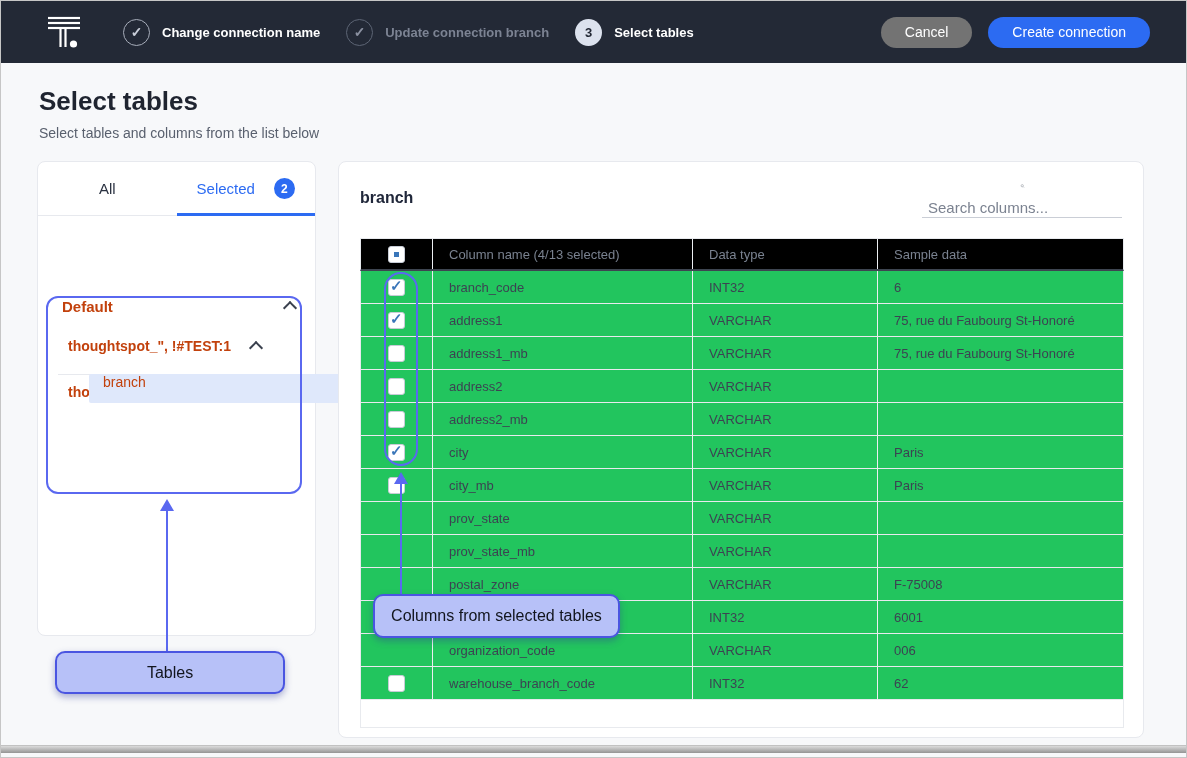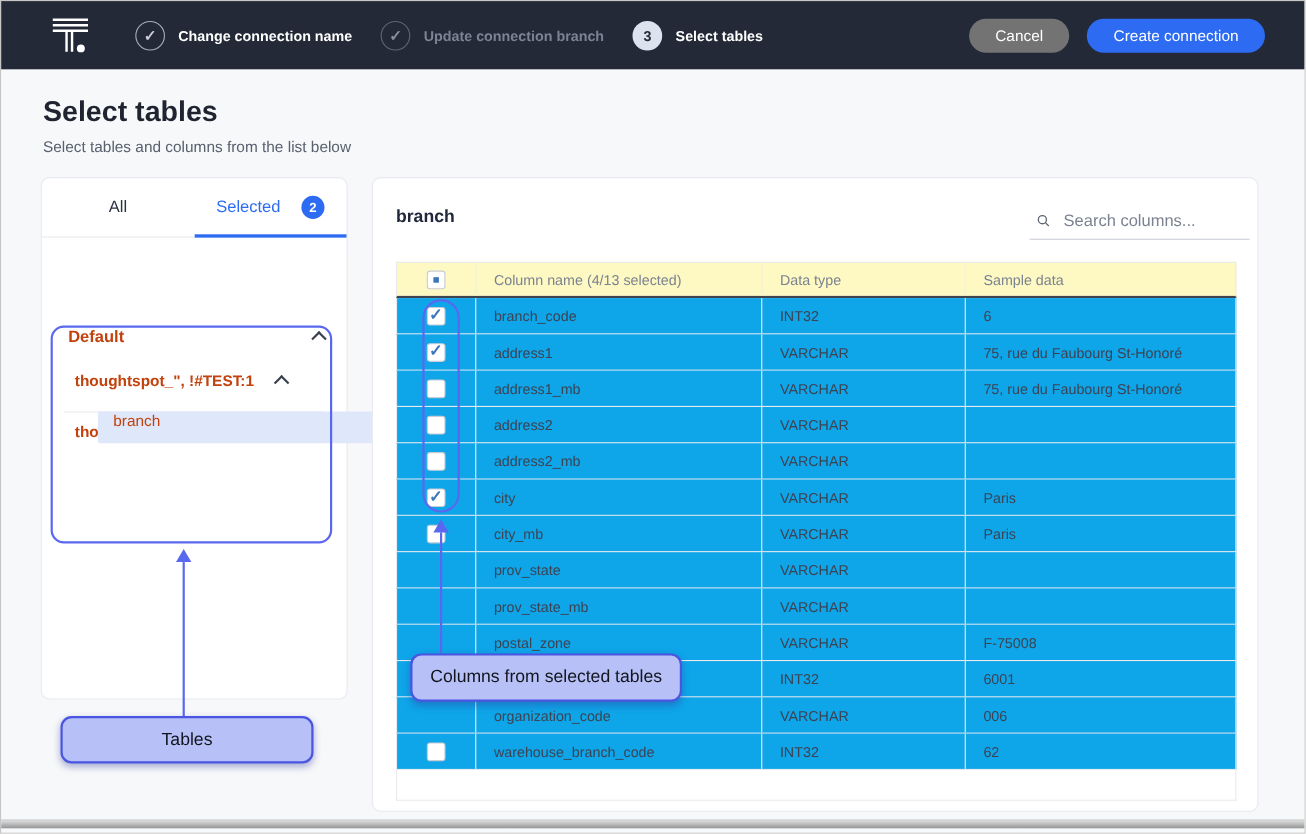"Search columns..." .search.cols { flex-direction: none -> column; right: 7px -> 21px }
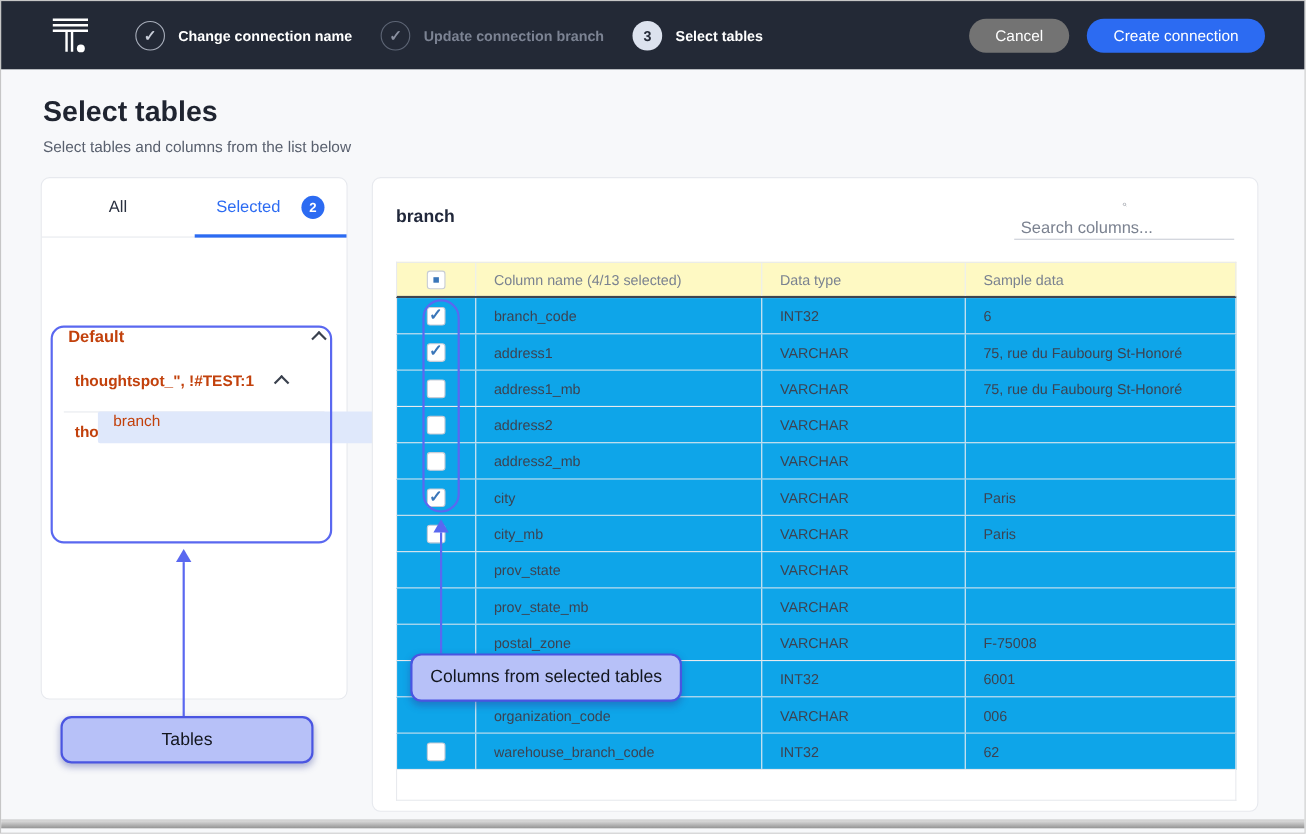"Column name (4/13 selected)" .thead { background: #fef9c3 -> #000000 }
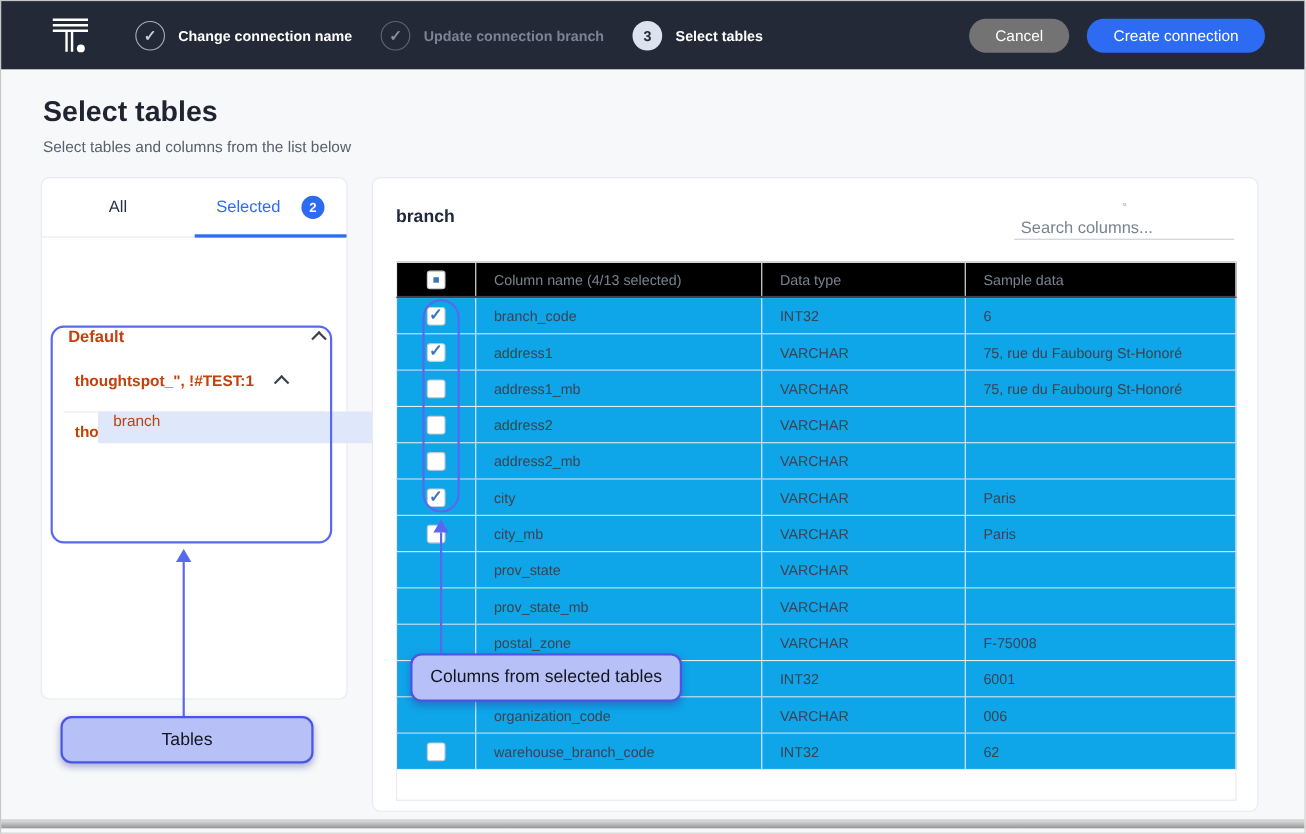"branch_code" .trow { background: #0ea5e9 -> #22c55e }
